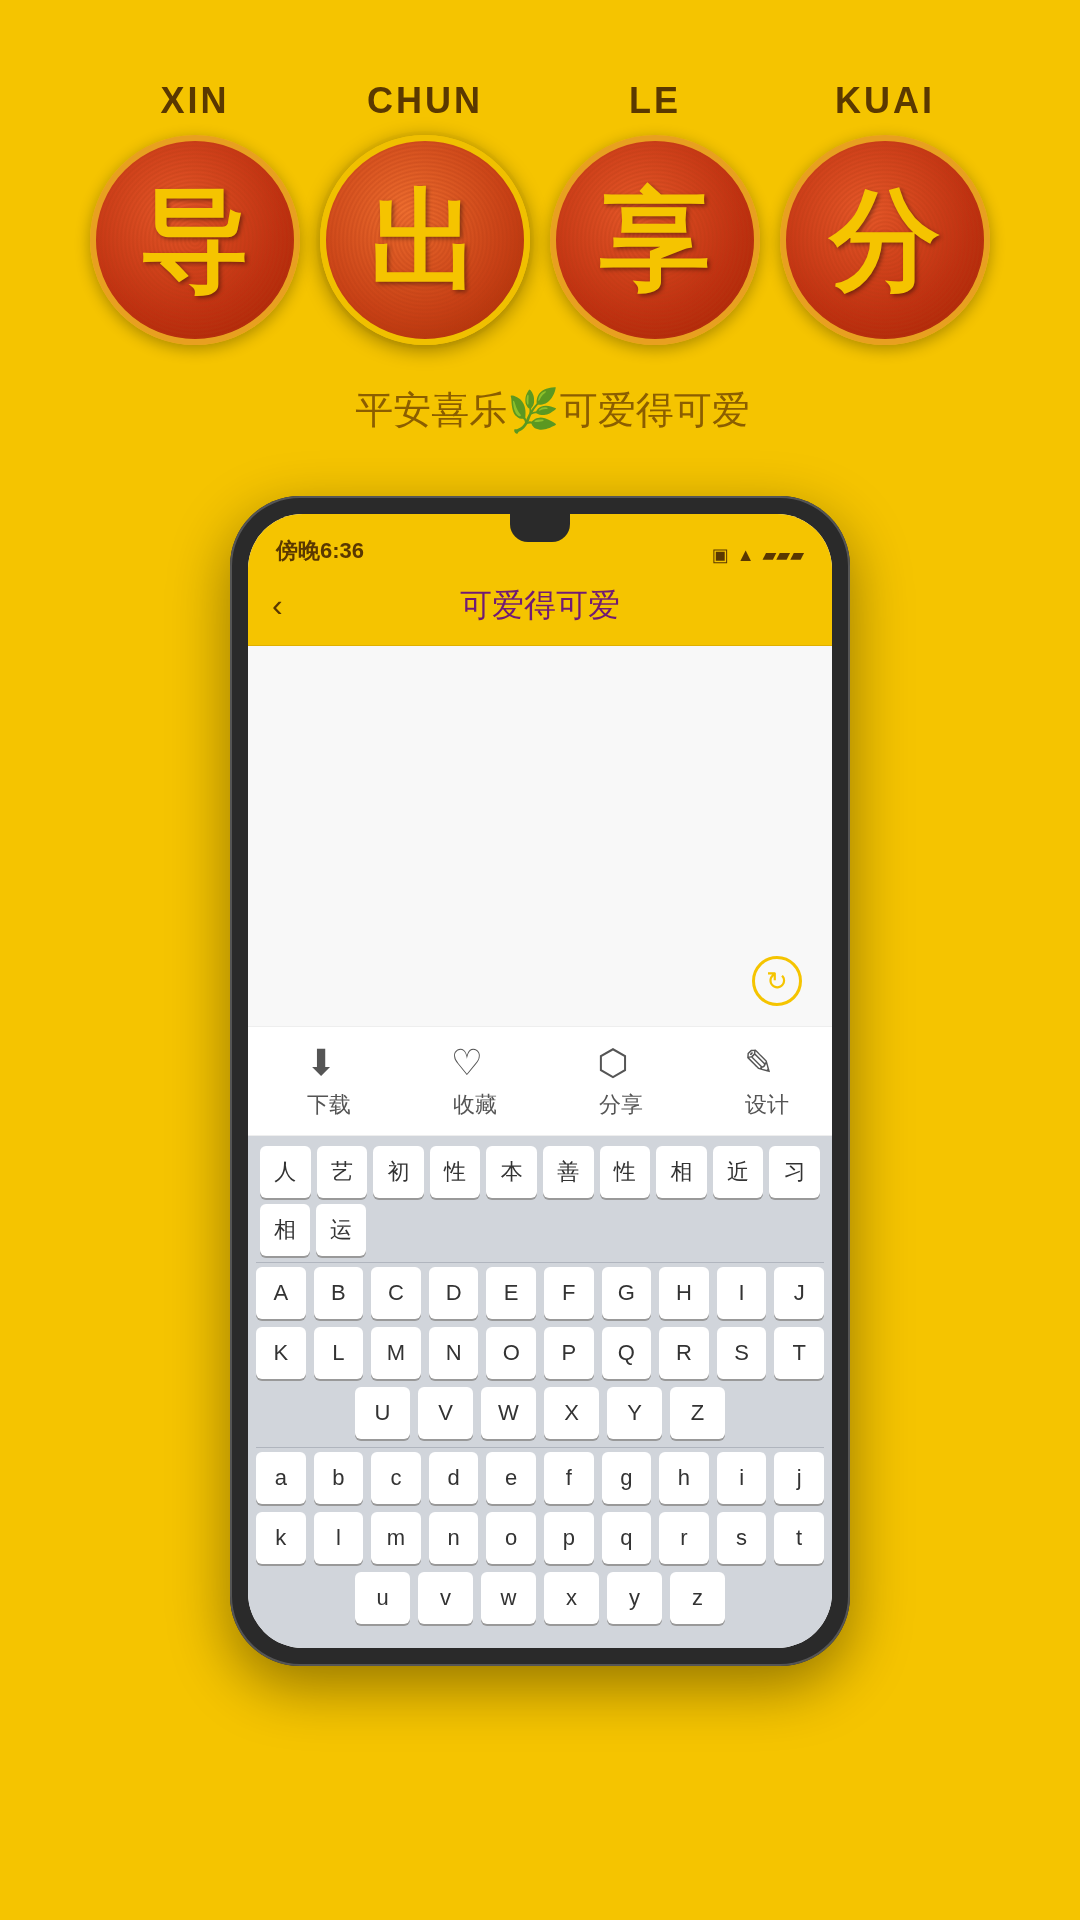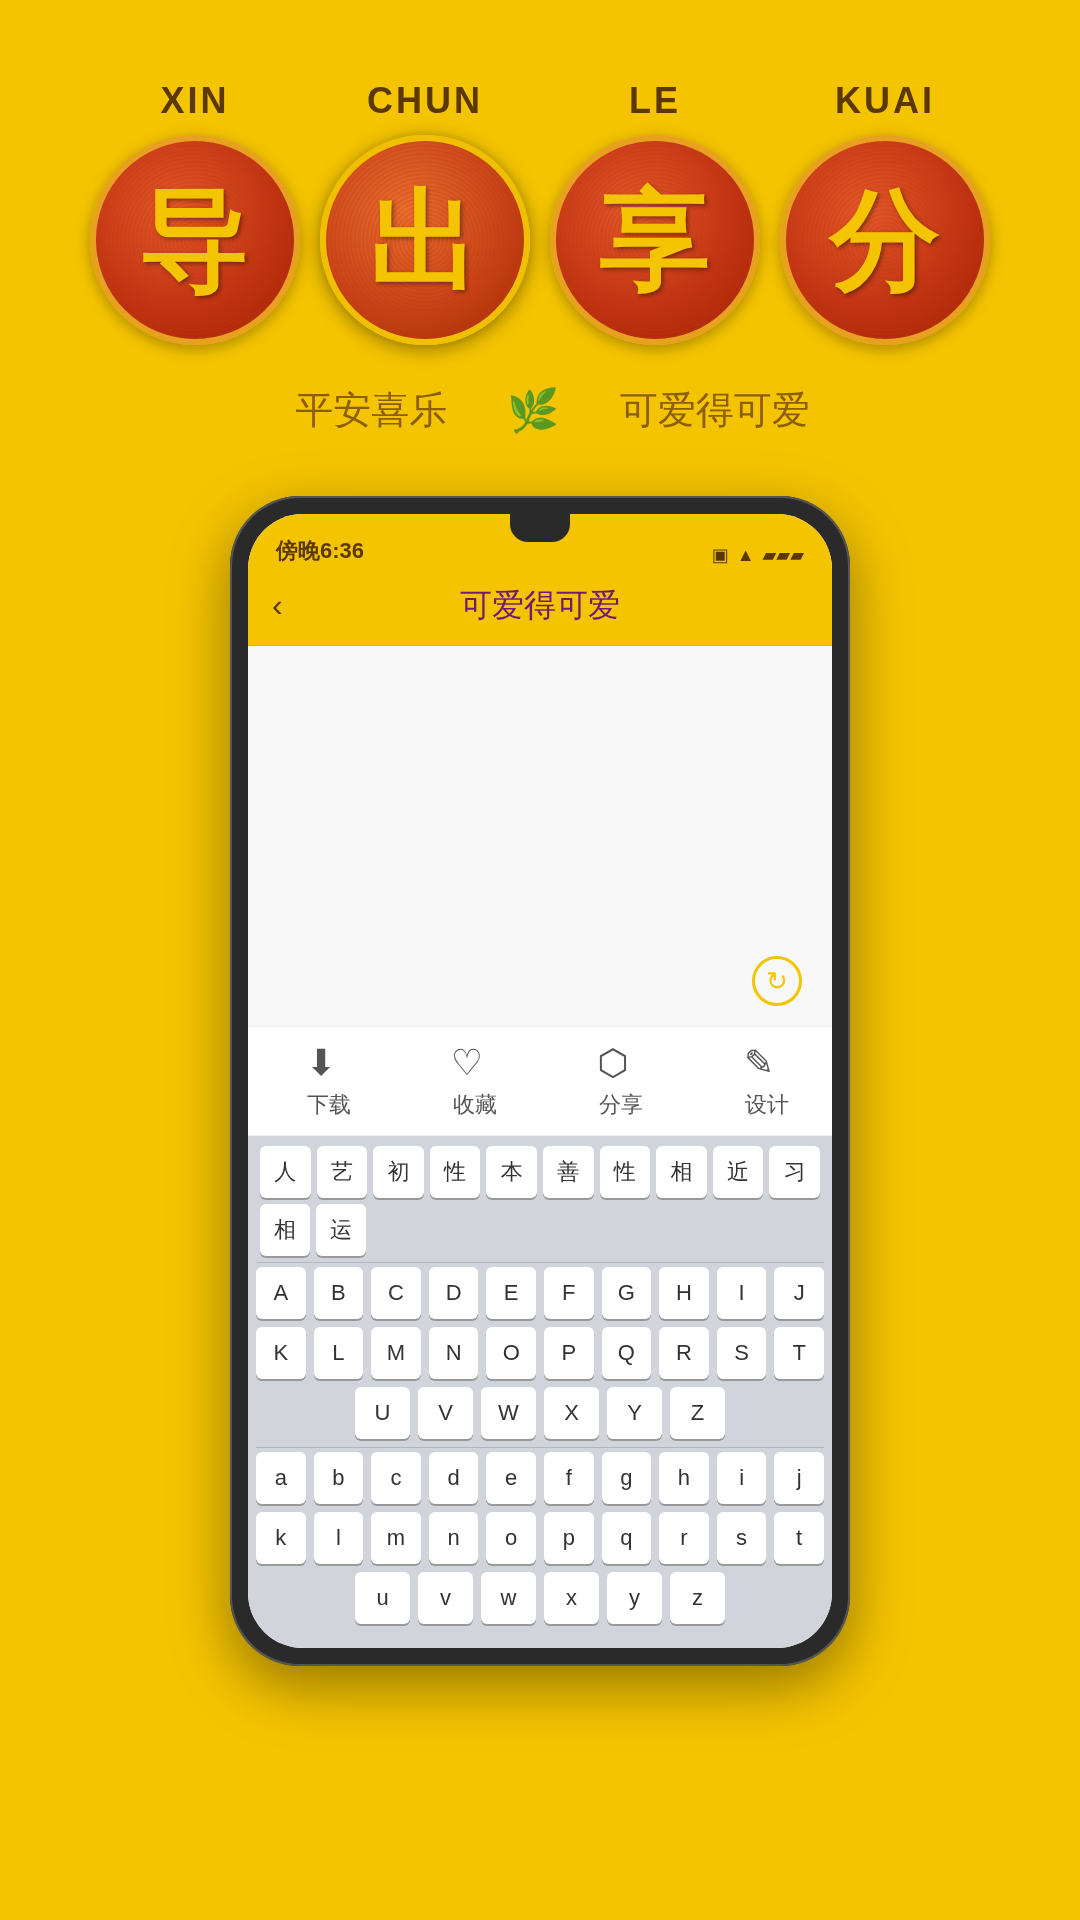"平安喜乐" .subtitle-row { gap: 60px -> none }
